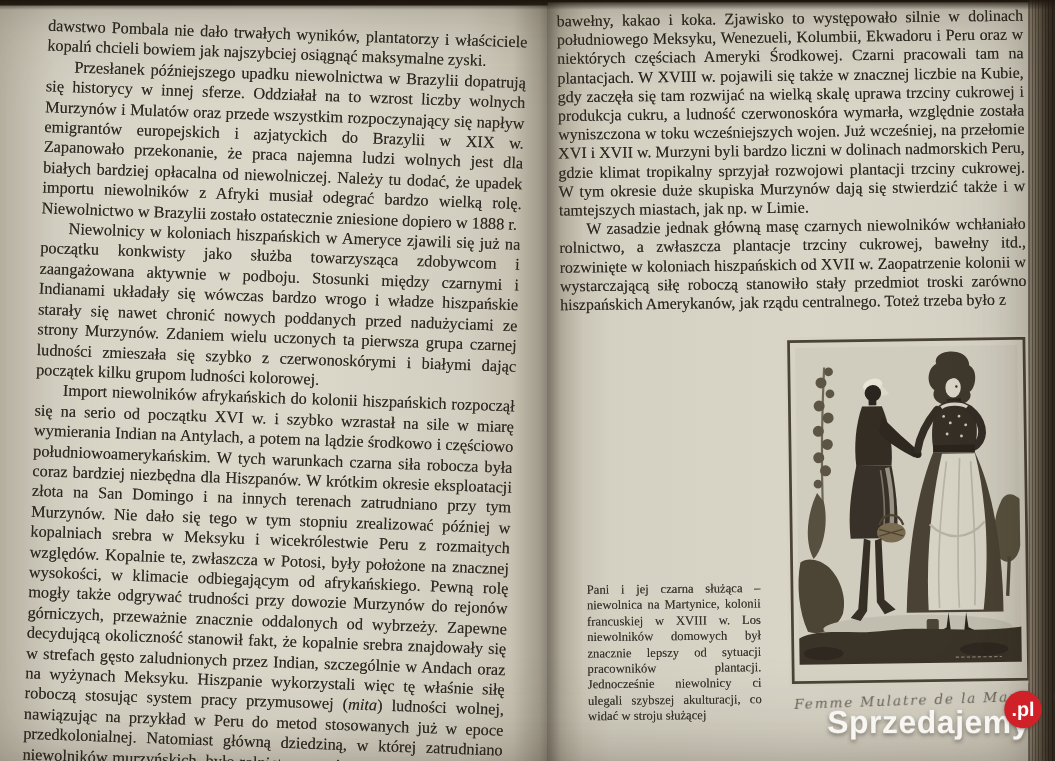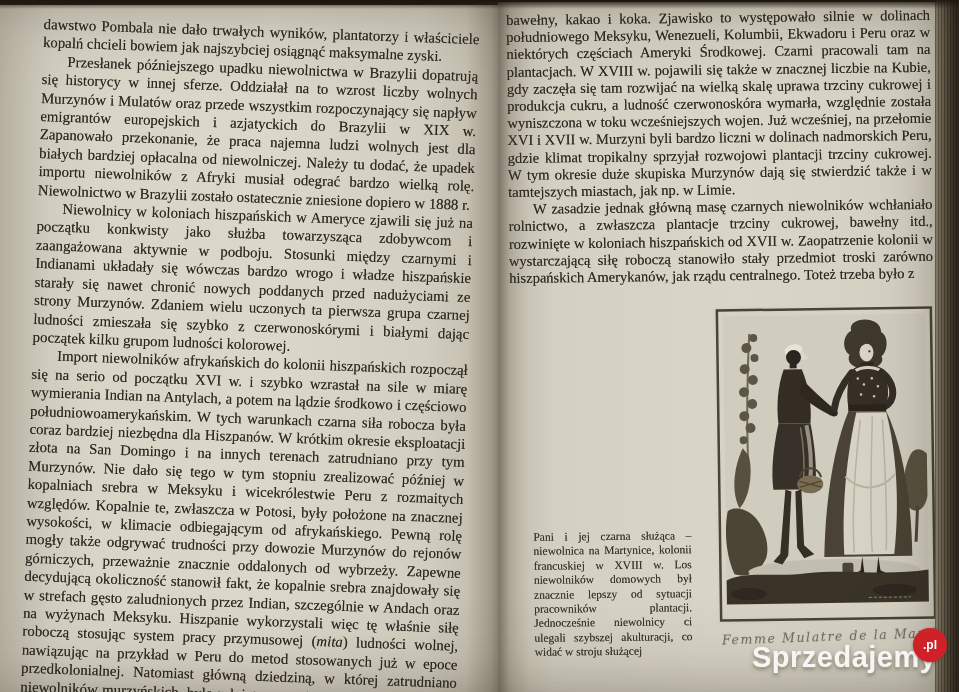".pl" .watermark .badge { font-size: 12px -> 18px }
